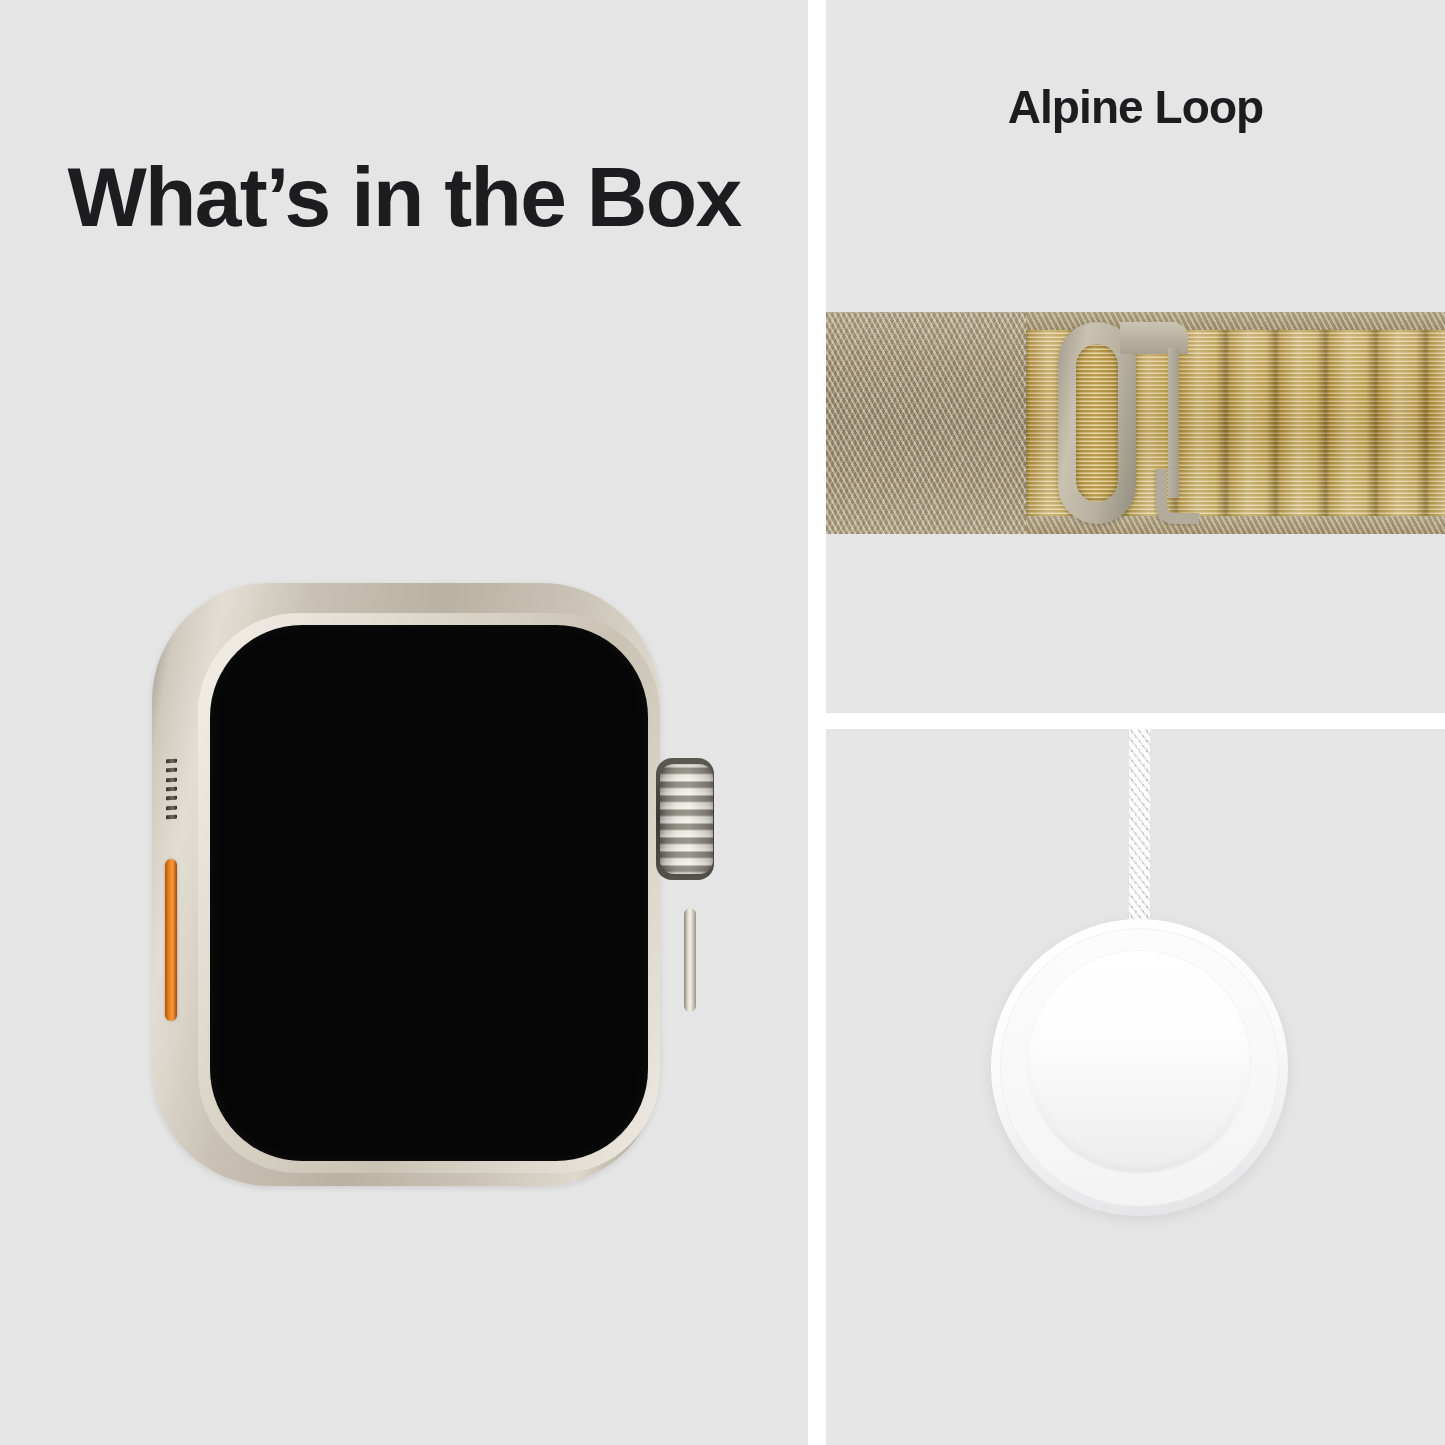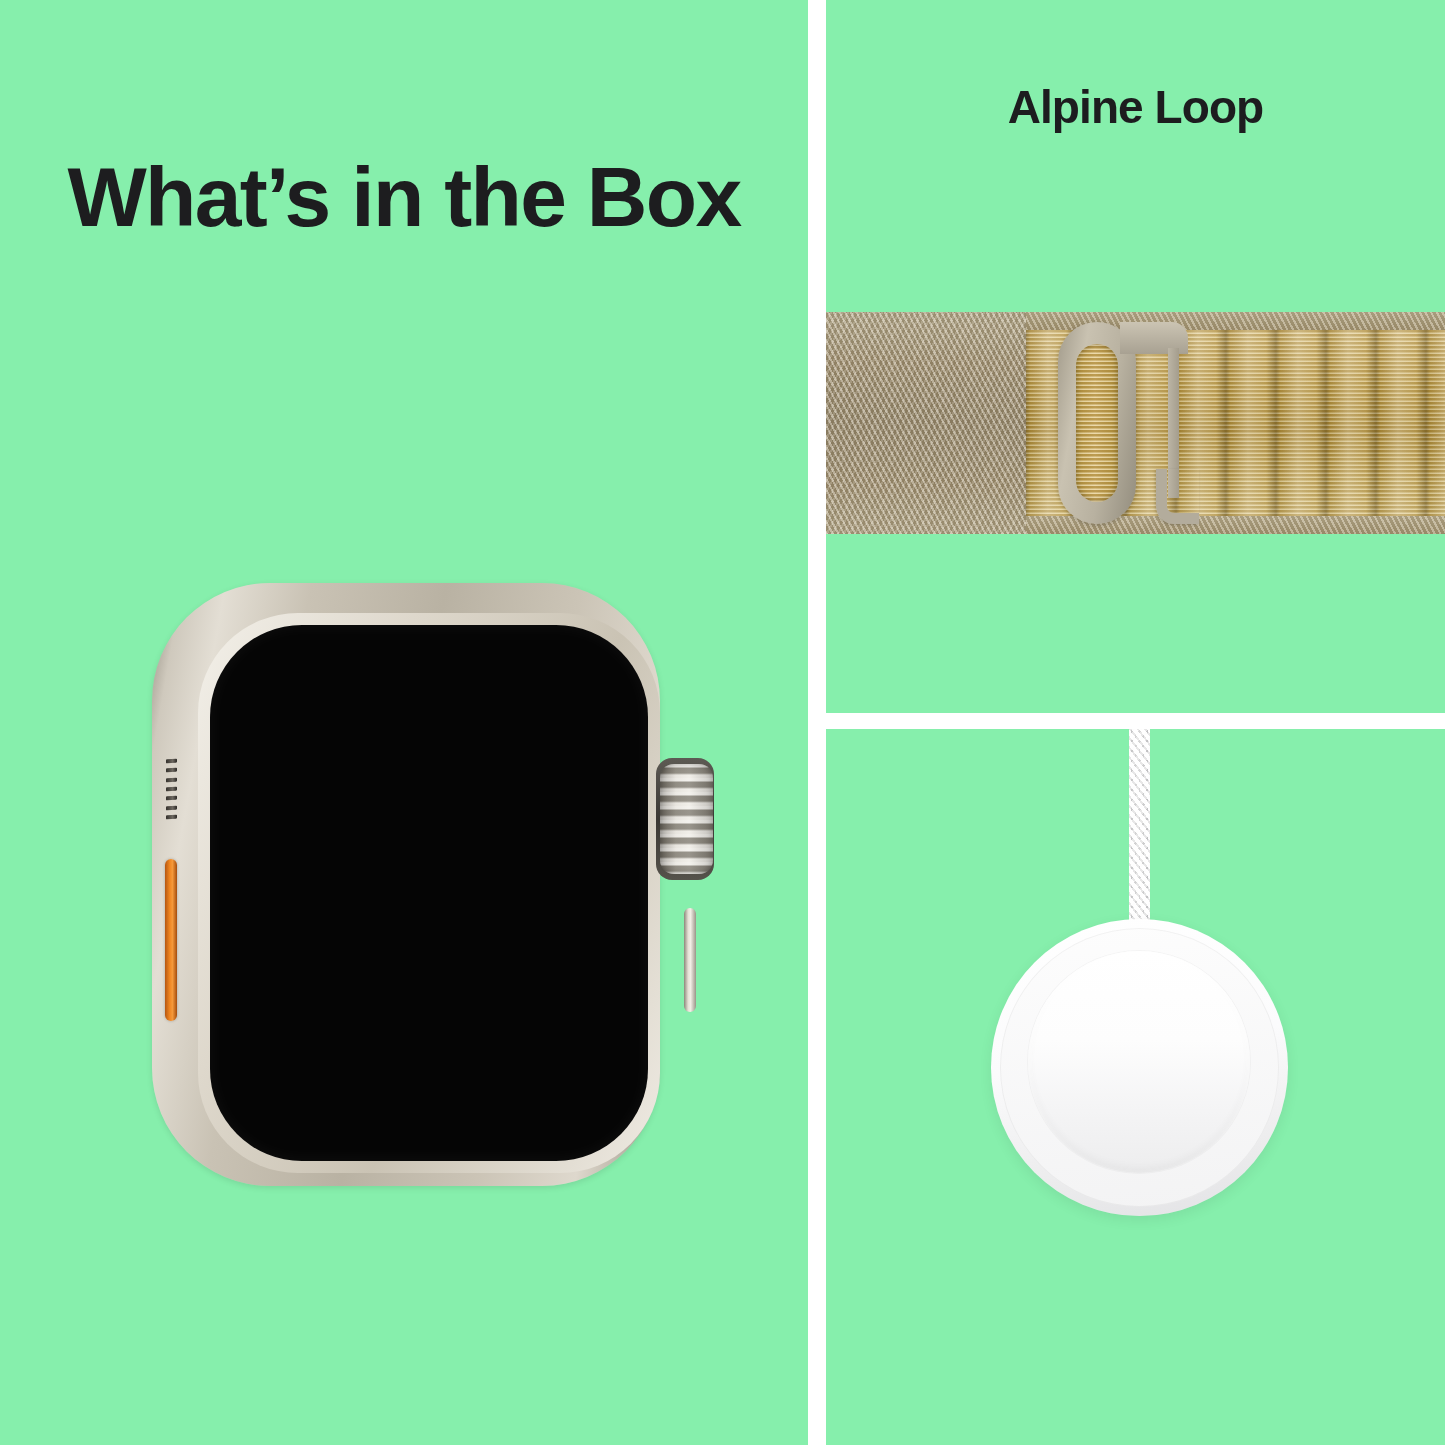"Alpine Loop" .panel { background: #86efac -> #e5e5e5 }
